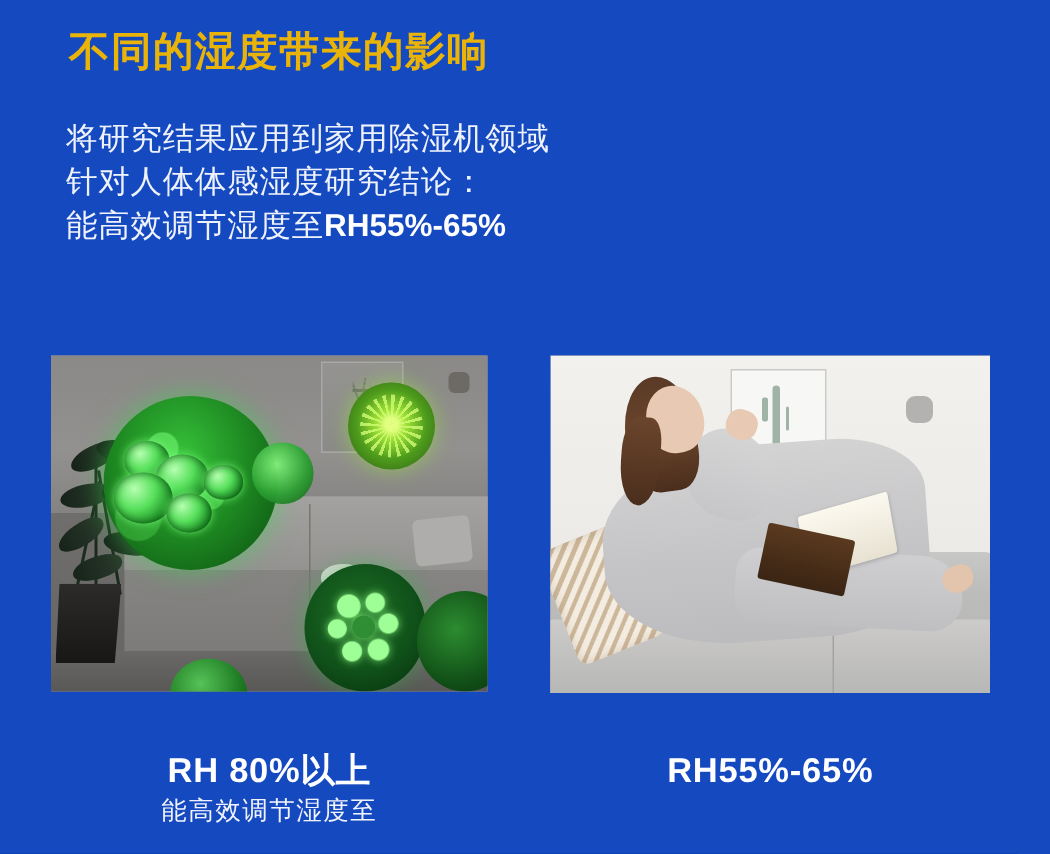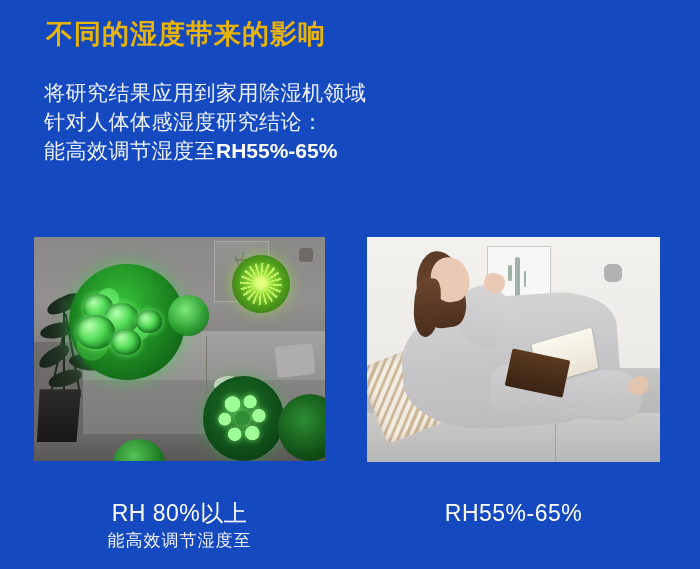"RH 80%以上" .caption .cap-title { font-weight: 400 -> 700 }
